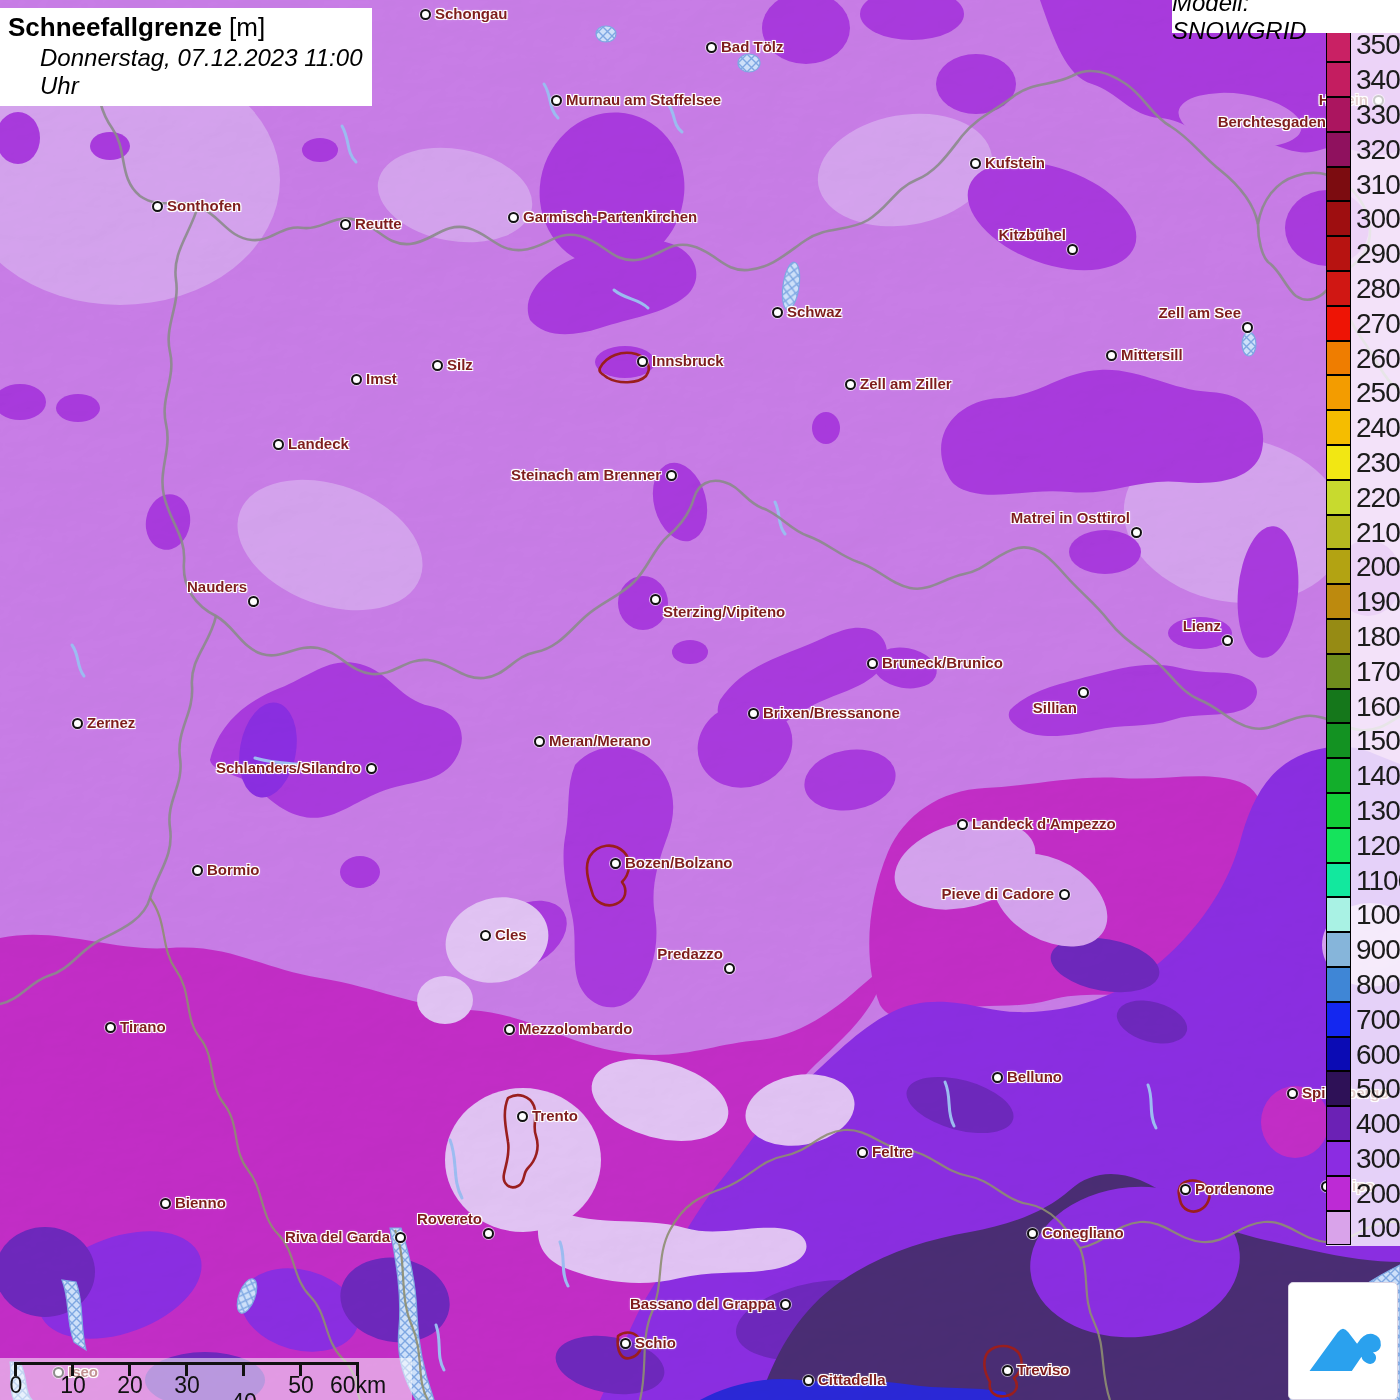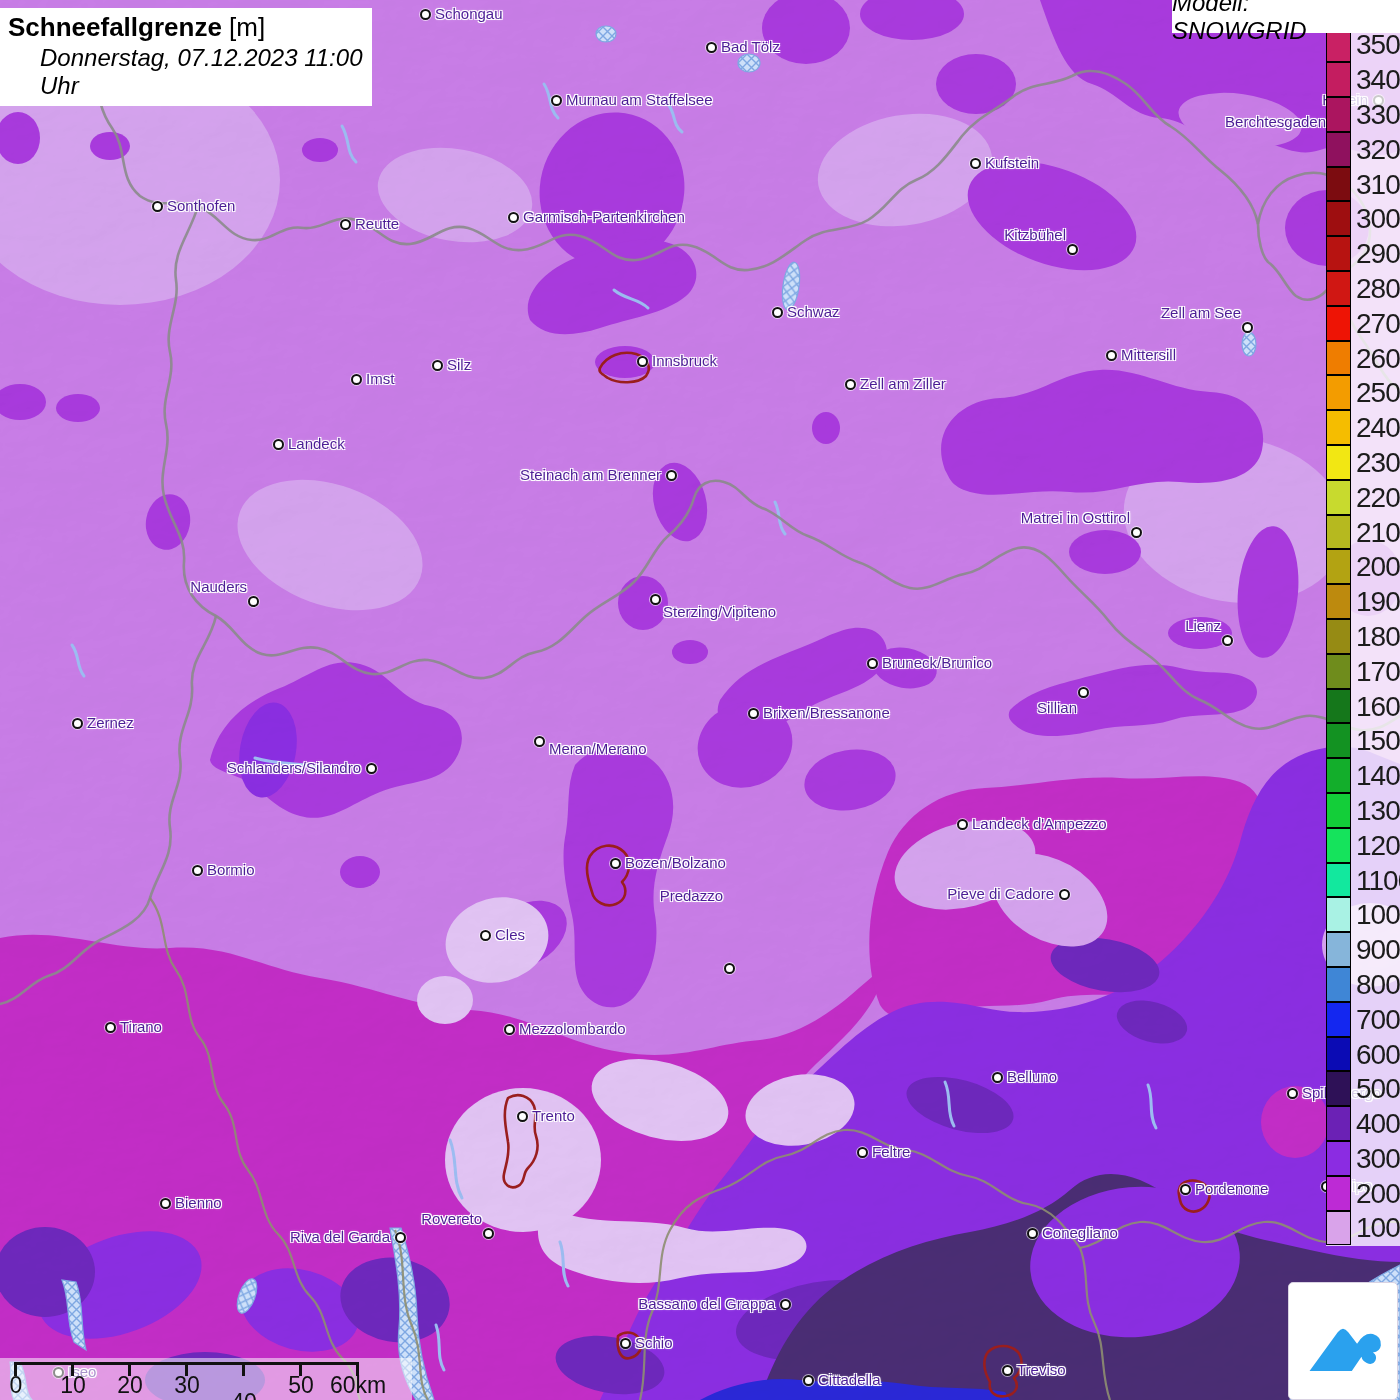"Schongau" .clabel { color: #4c1d95 -> #7f1d1d; font-weight: normal -> bold }
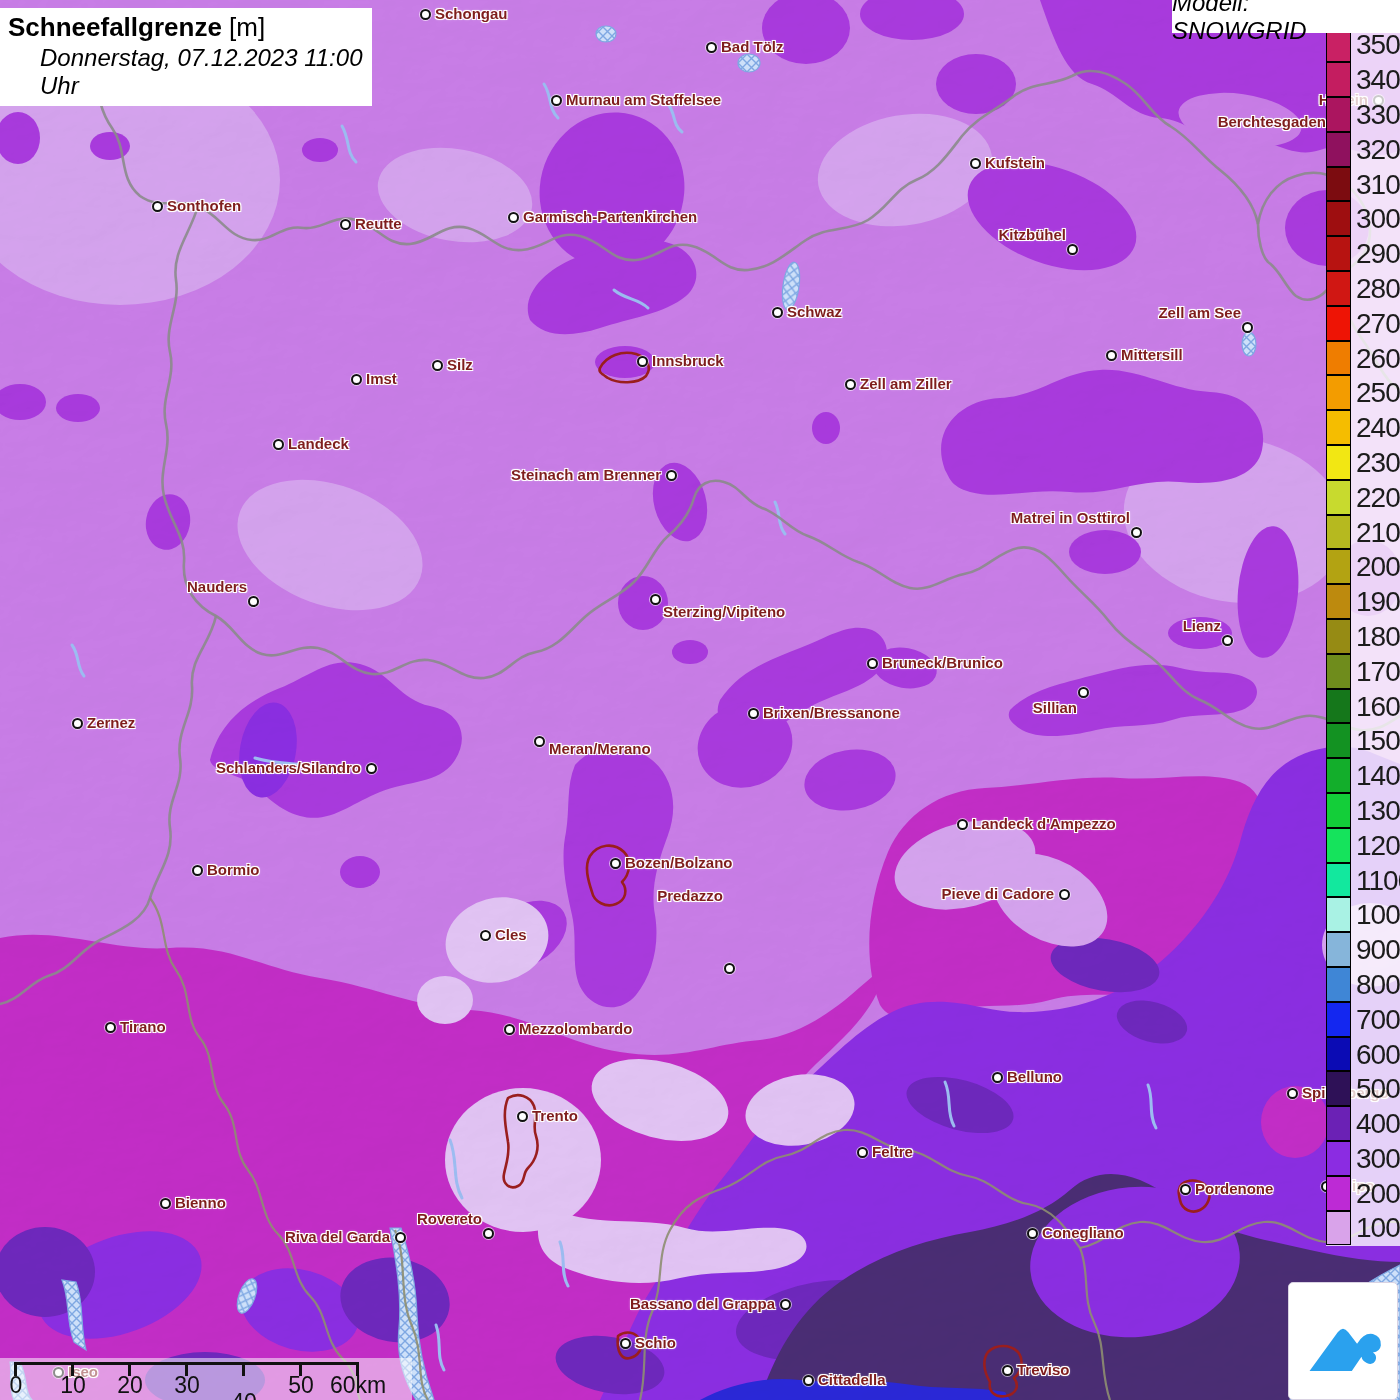"Meran/Merano" div.clabel { margin-top: 8px -> none }
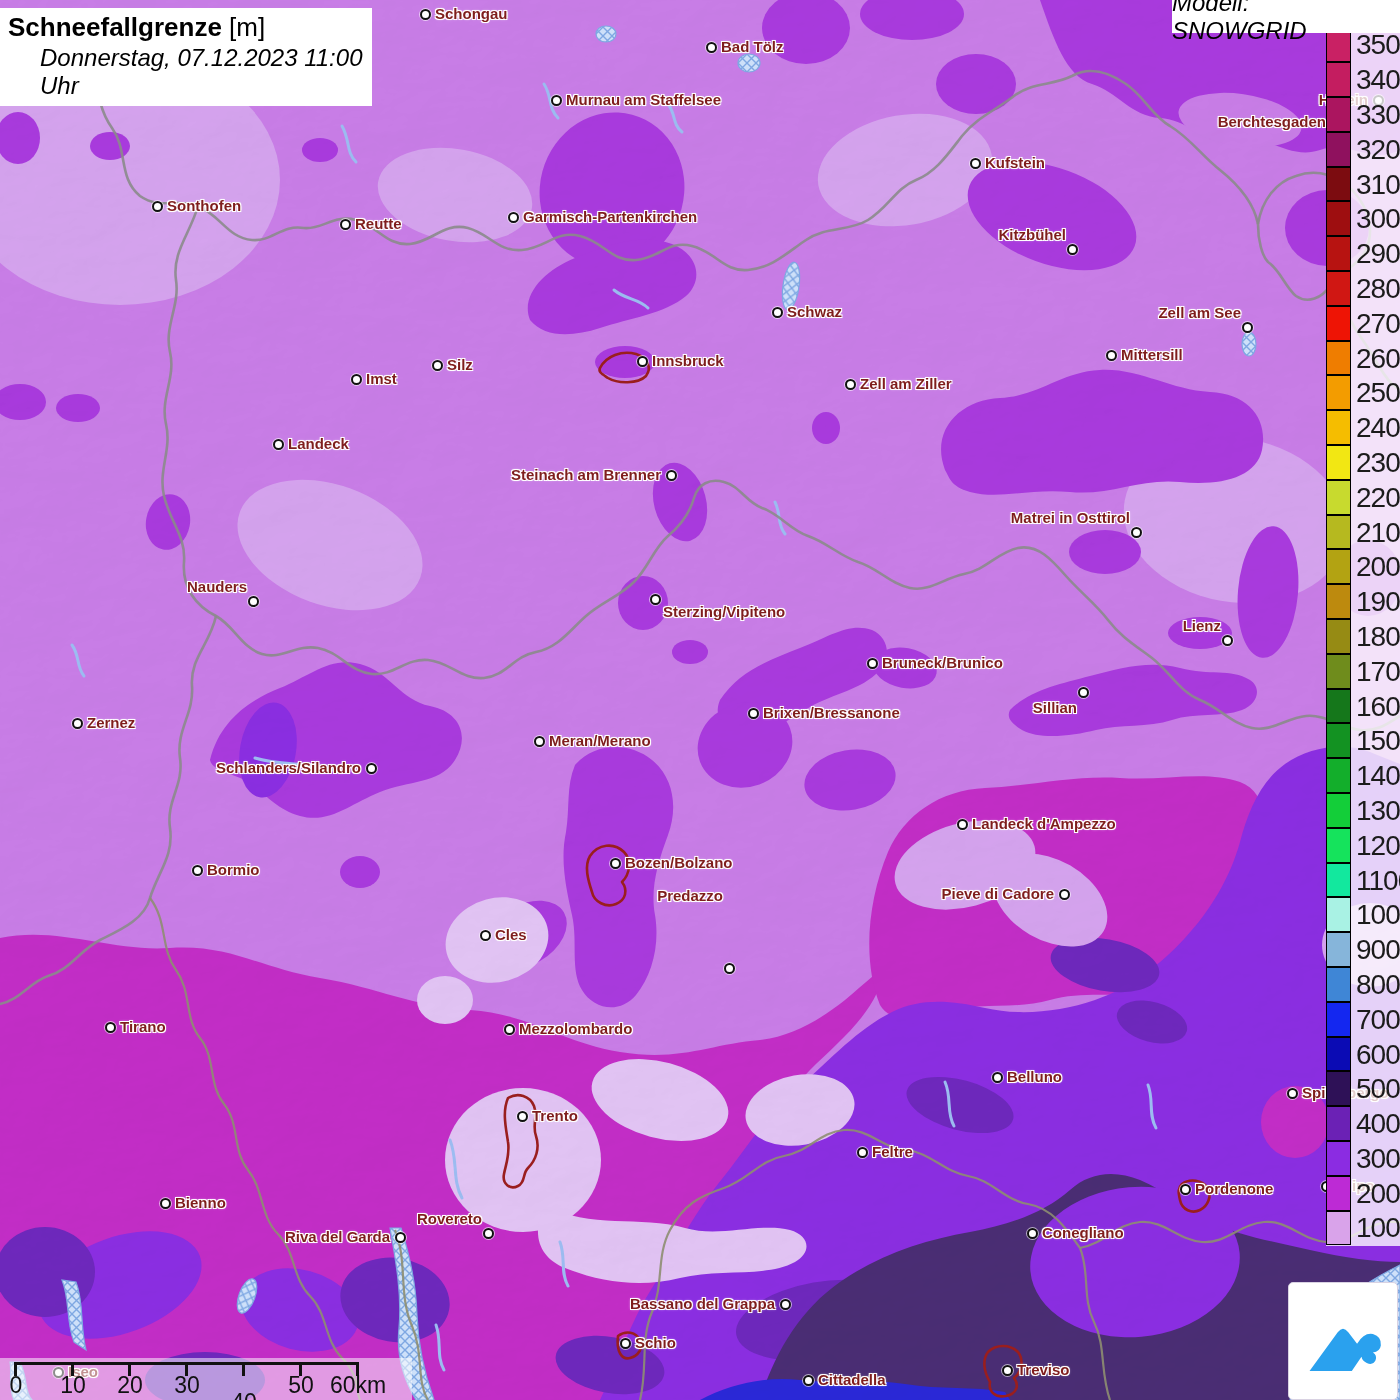"Predazzo" div.clabel { top: 904px -> 962px }
